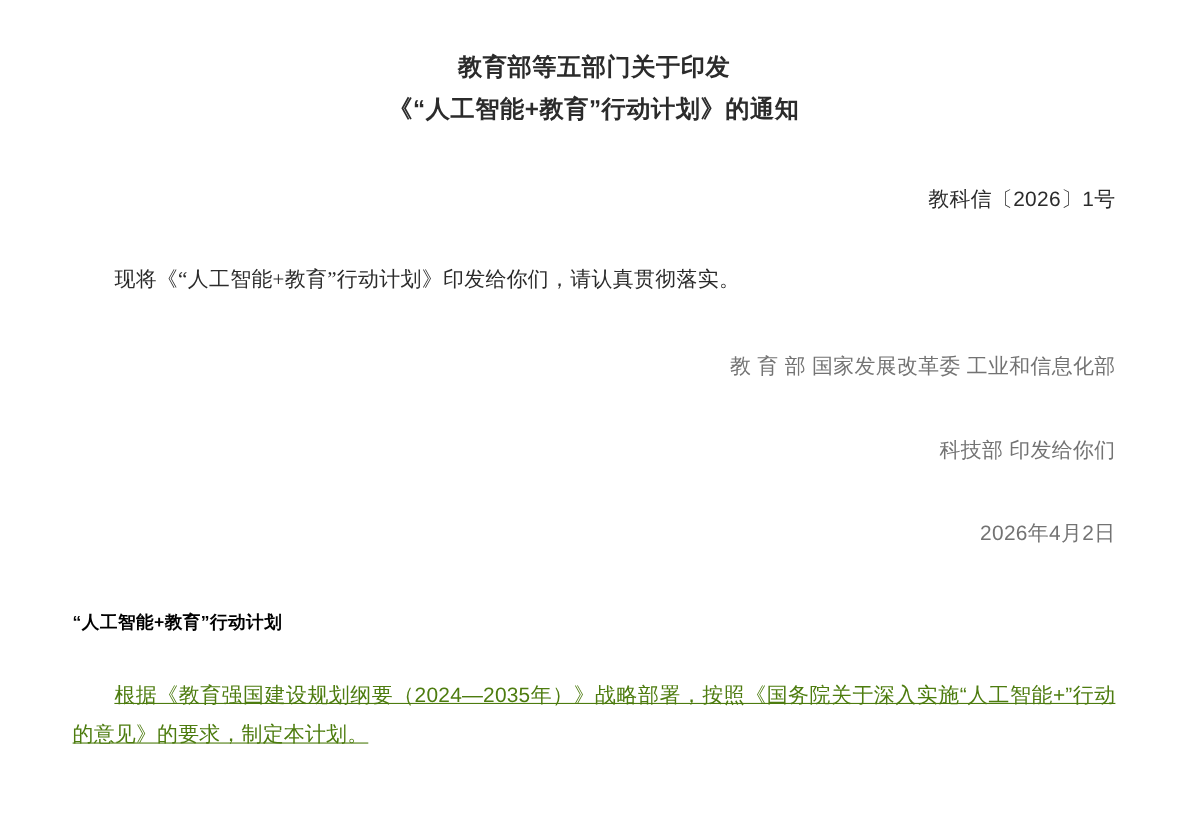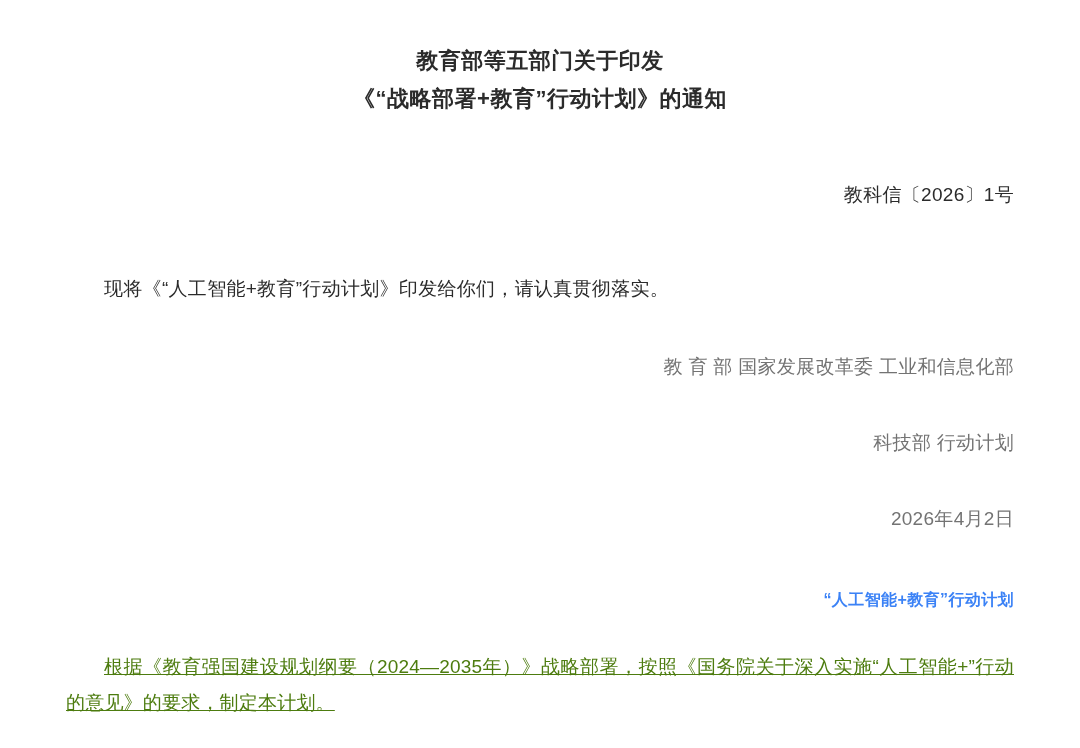"《“战略部署+教育”行动计划》的通知" div.doc-title { text: 战略部署+ -> 人工智能+ }
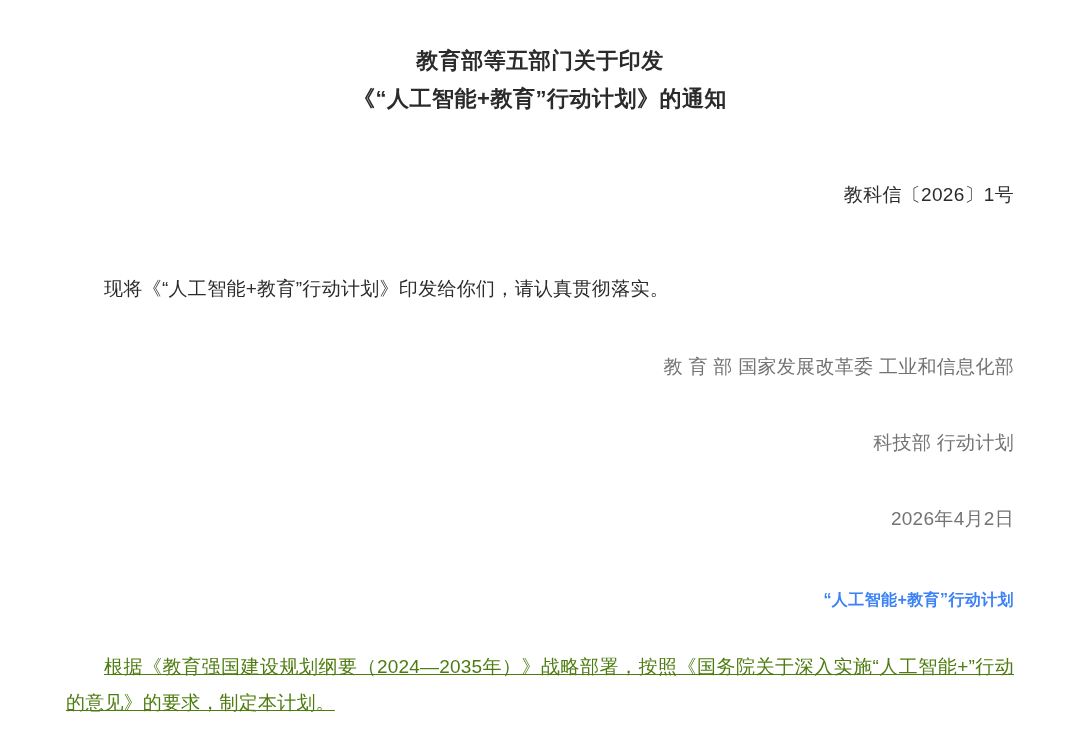"教科信〔2026〕1号" .doc-number { margin-top: 64px -> 50px }
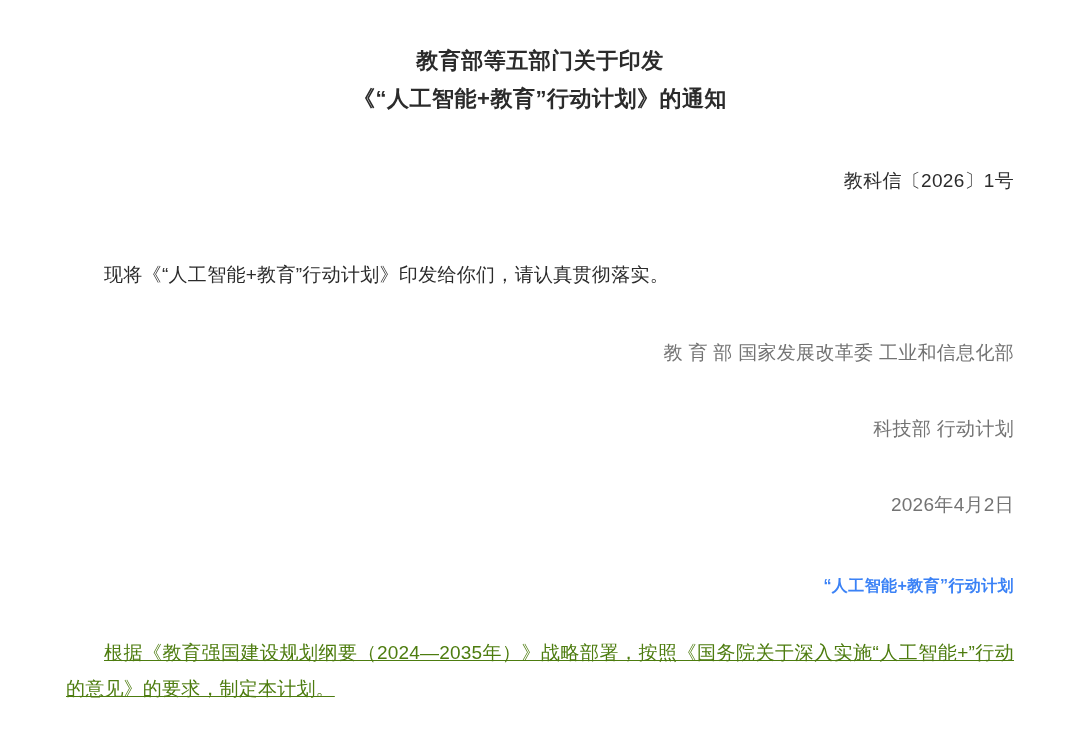"现将《“人工智能+教育”行动计划》印发给你们，请认真贯彻落实。" .body-para { font-family: none -> Liberation Serif, serif; margin-top: 64px -> 44px }
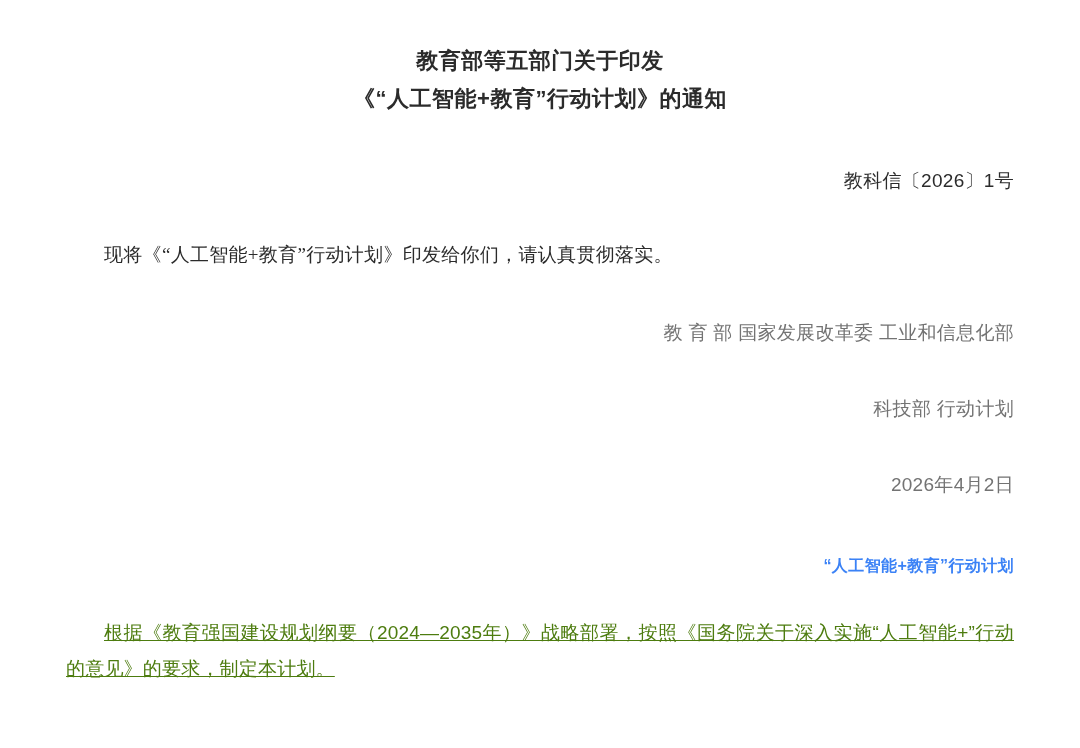"科技部 行动计划" div.signature { text: 行动计划 -> 印发给你们 }
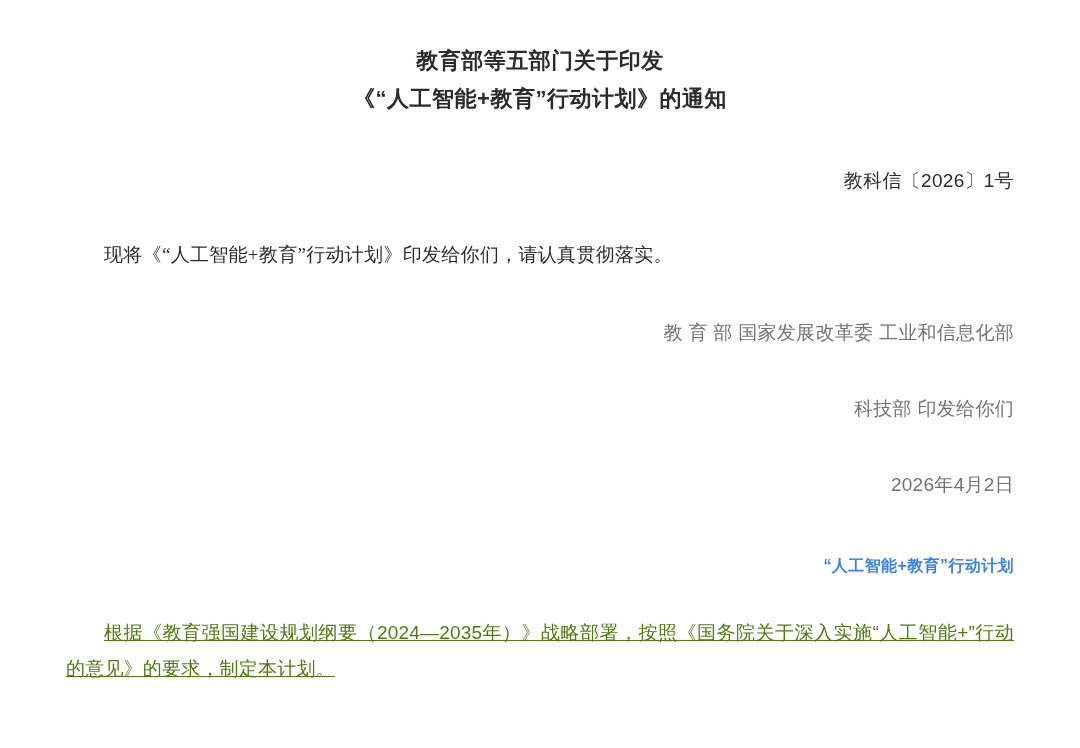"“人工智能+教育”行动计划" .plan-title { color: #3b82f6 -> #000000; text-align: right -> left }
